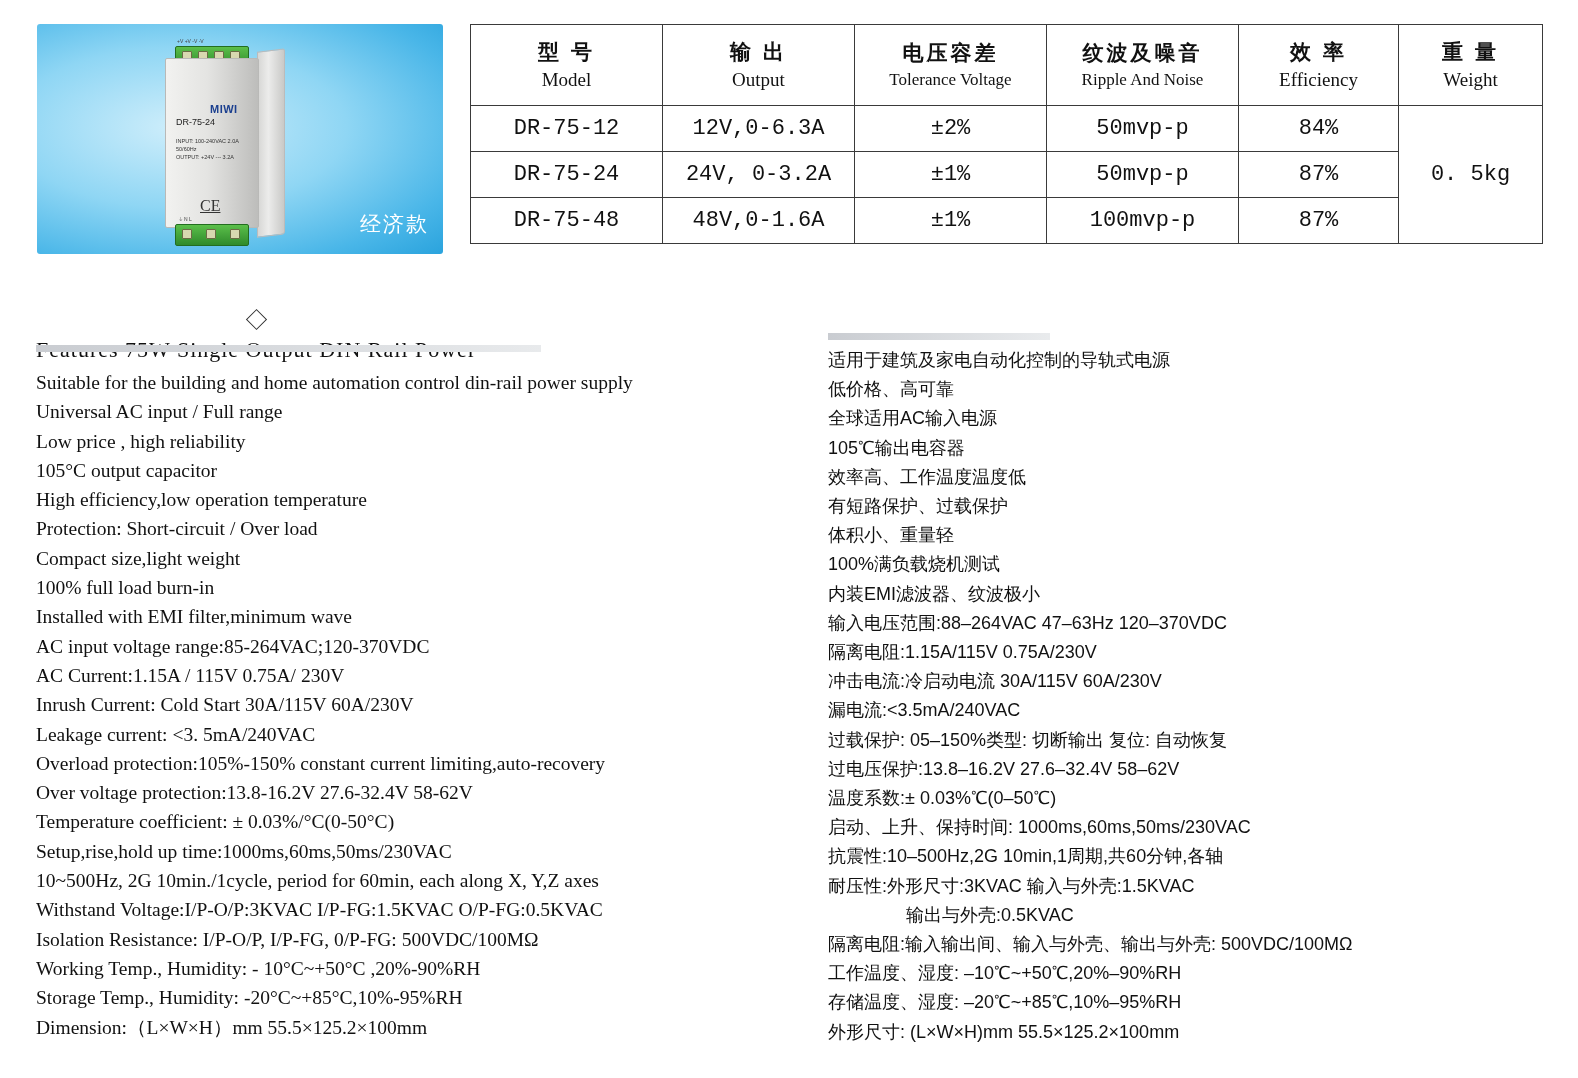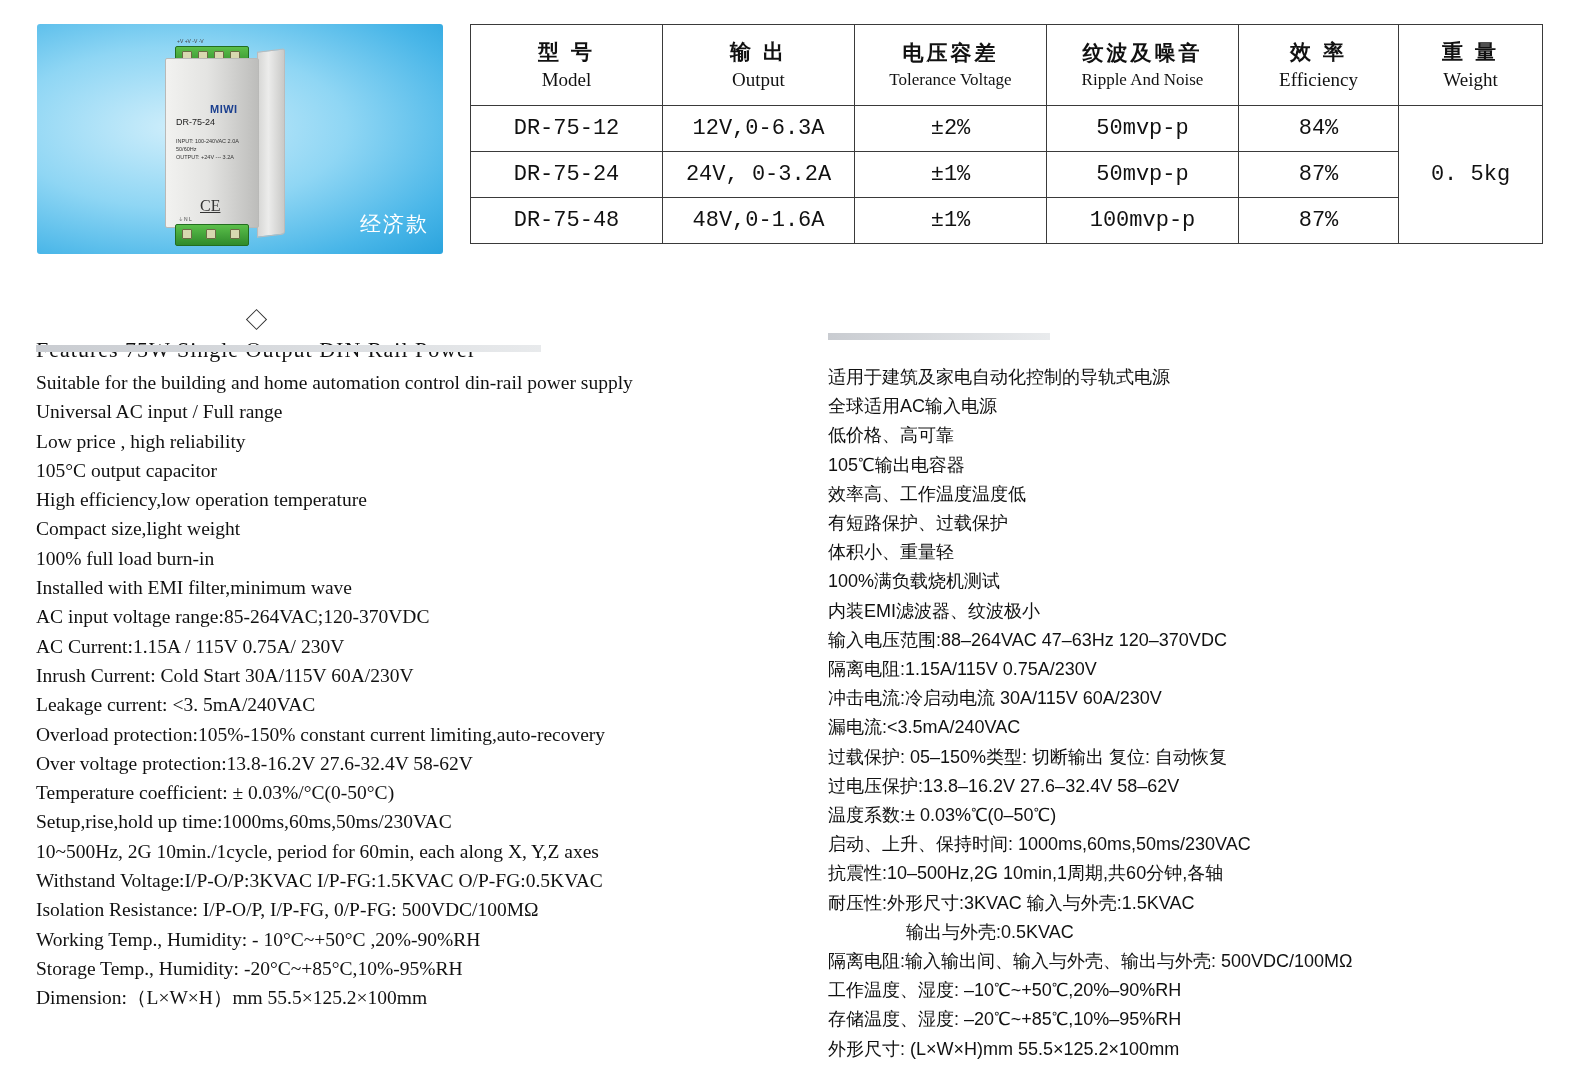"适用于建筑及家电自动化控制的导轨式电源" .col-cn { top: 363px -> 346px }
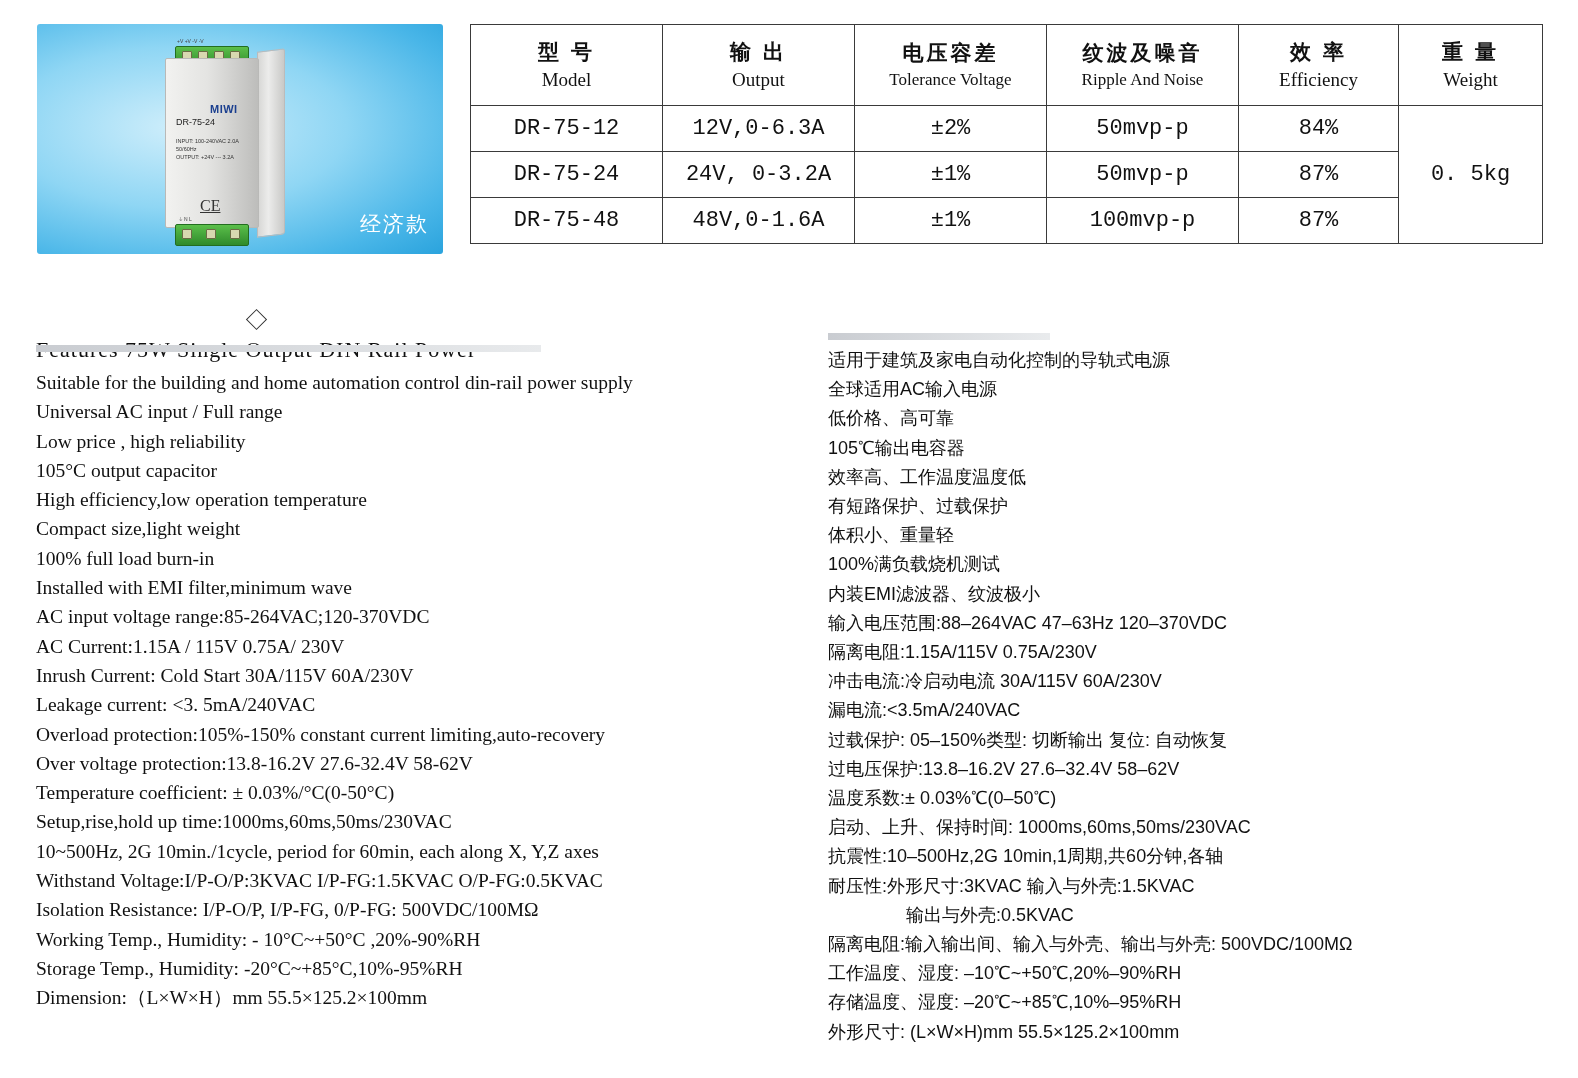"全球适用AC输入电源" div { order: before "低价格、高可靠" -> after "低价格、高可靠" }
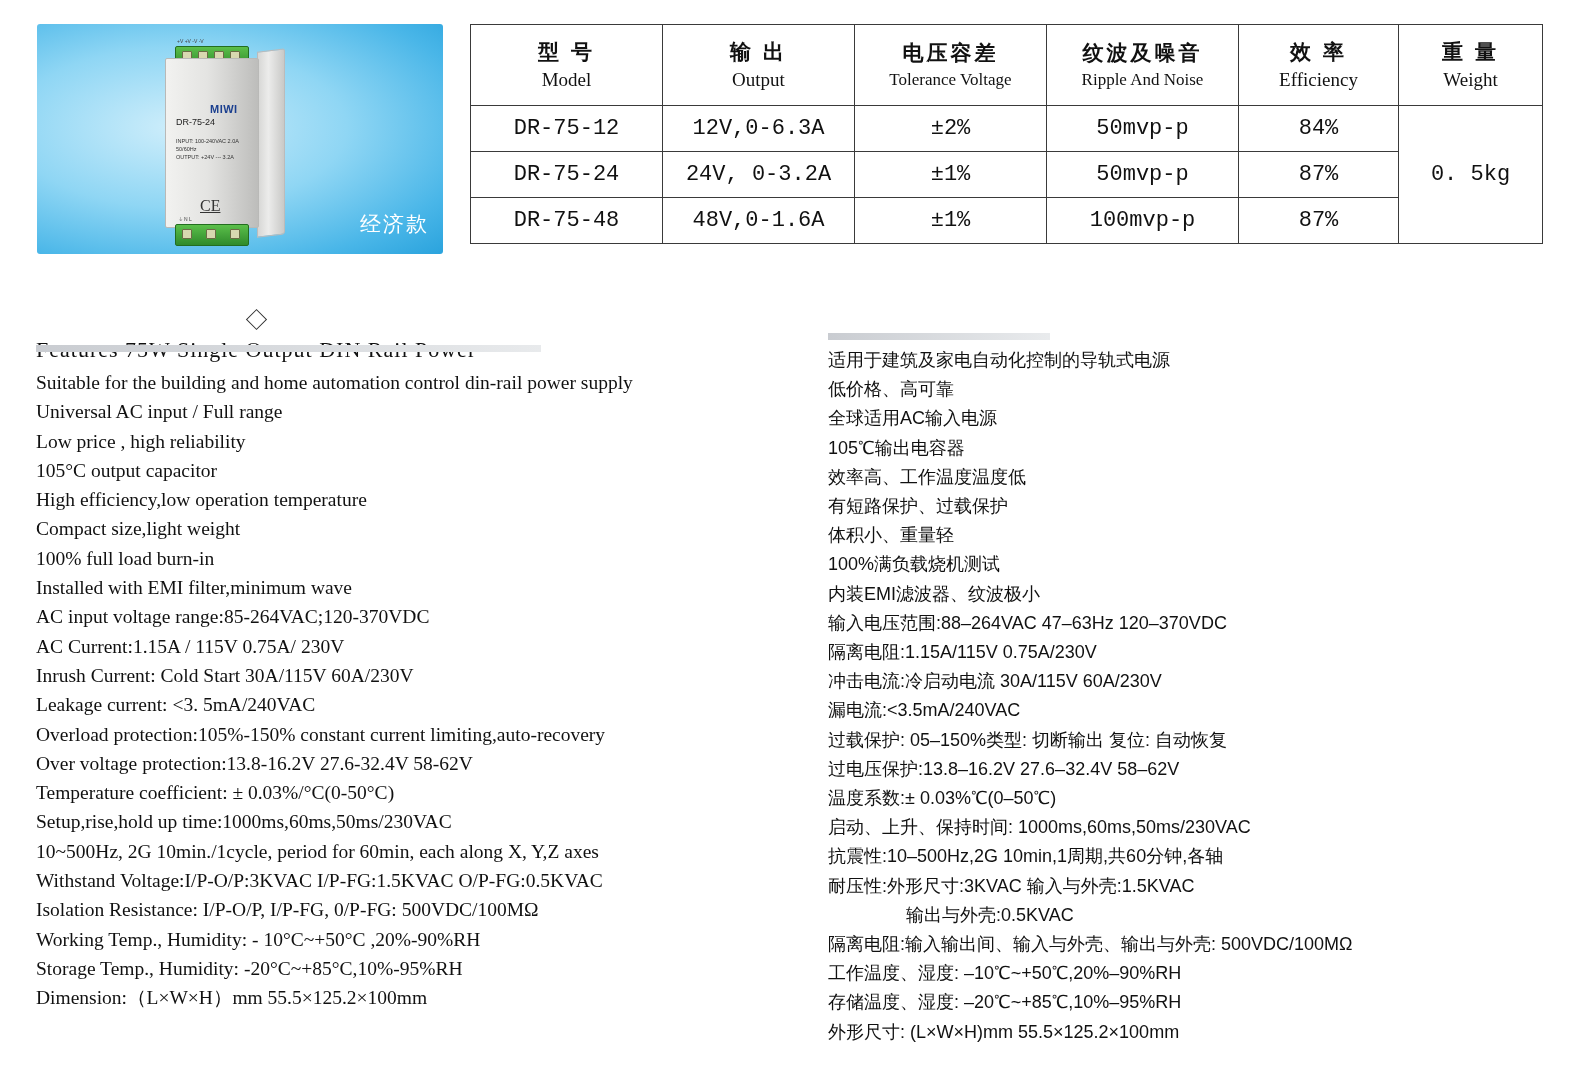"Protection: Short-circuit / Over load" div { html: none -> <div>Protection: Short-circuit / Over load</div> }
